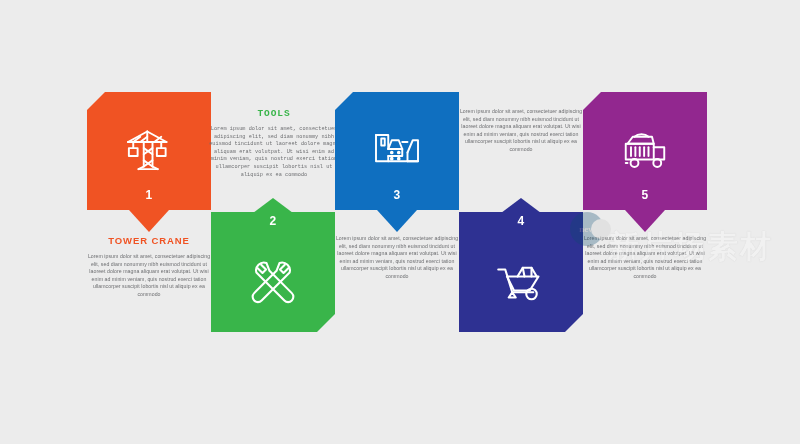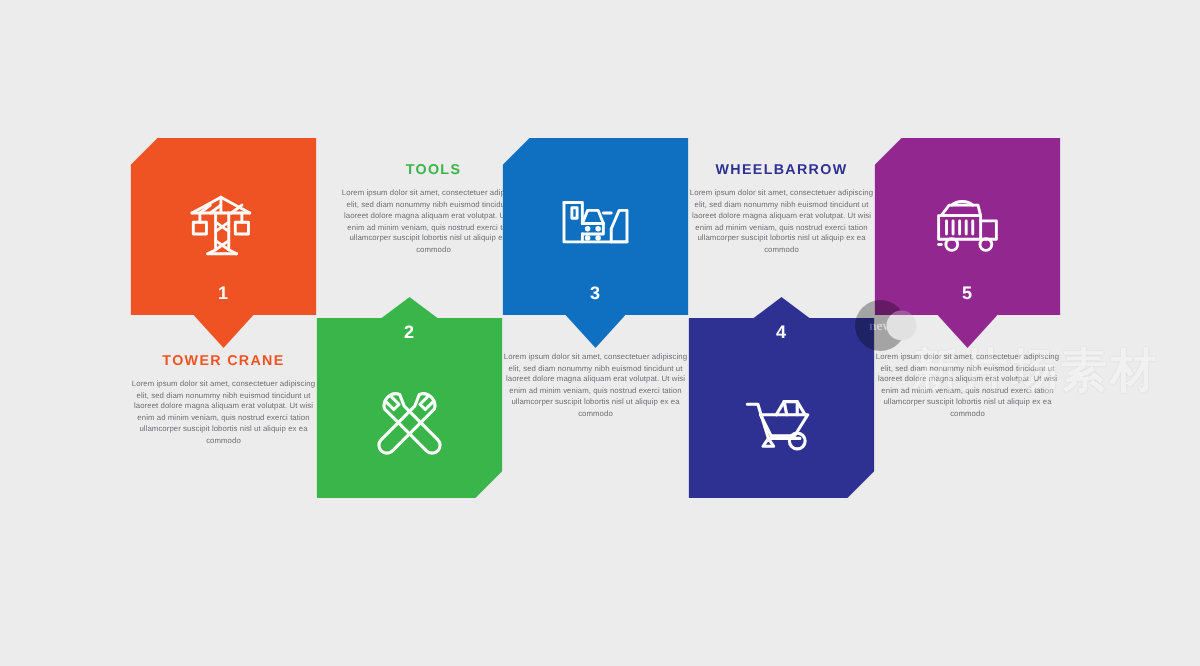"TOOLS" div.textblock { font-family: none -> Liberation Mono, monospace; left: 223px -> 208px }
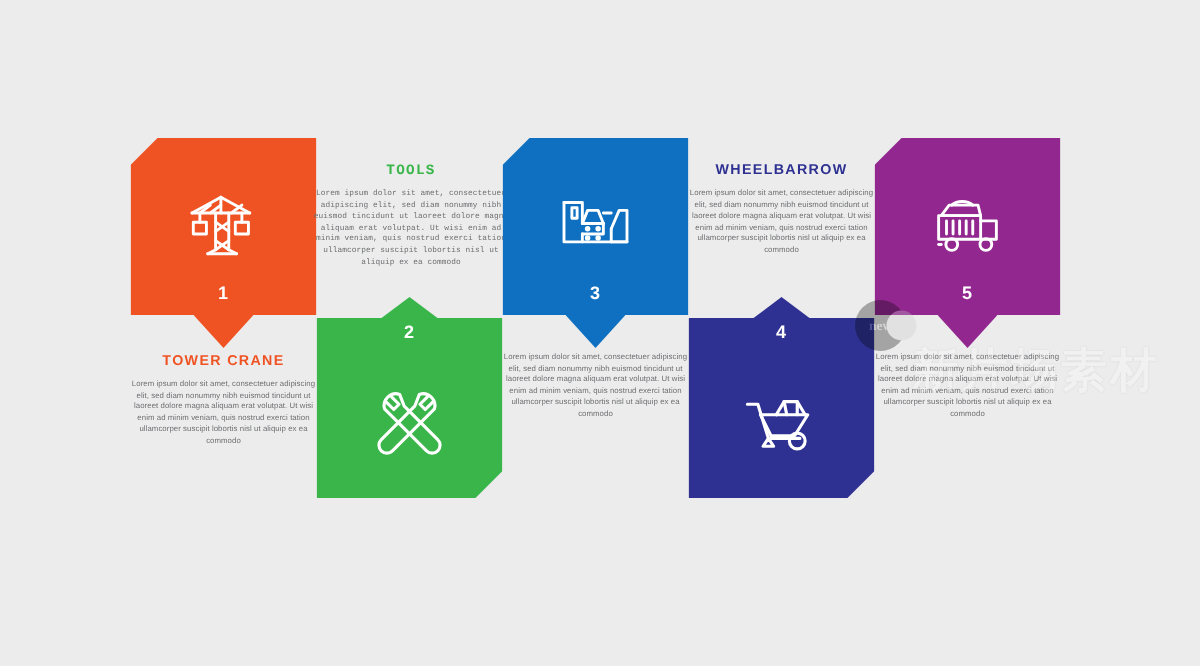"WHEELBARROW" div.title { html: <div>WHEELBARROW</div> -> none }
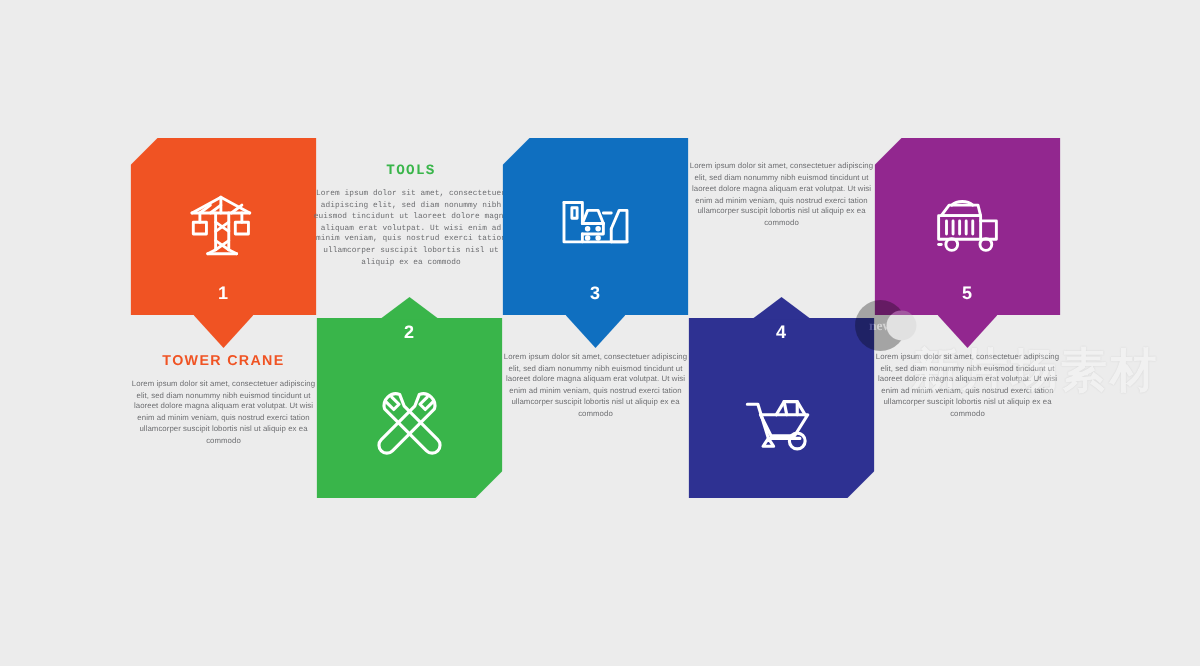"new" #watermark .wm-logo { background: #000000 -> #0c4a6e; top: 4px -> 16px }
